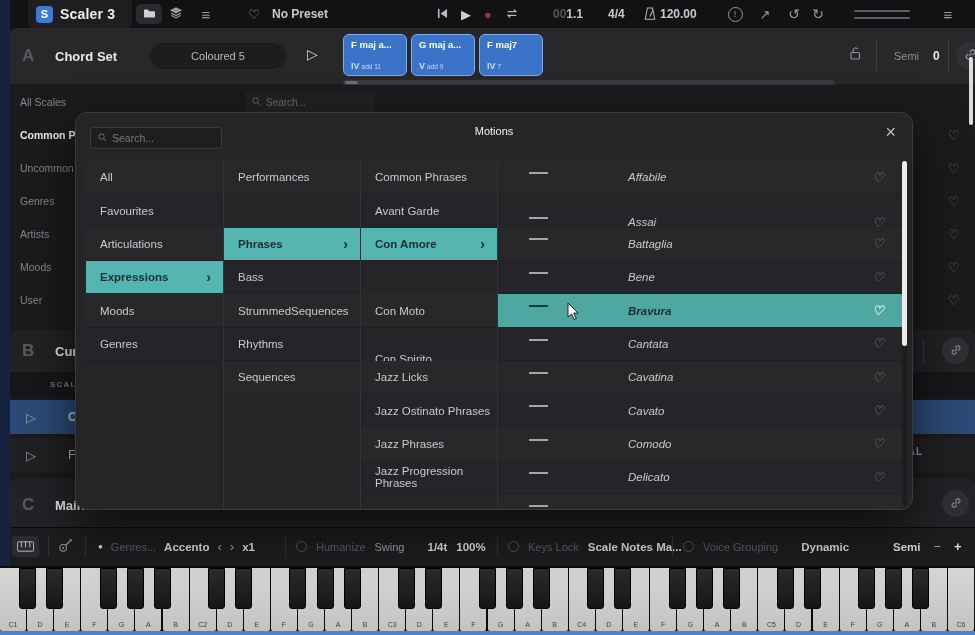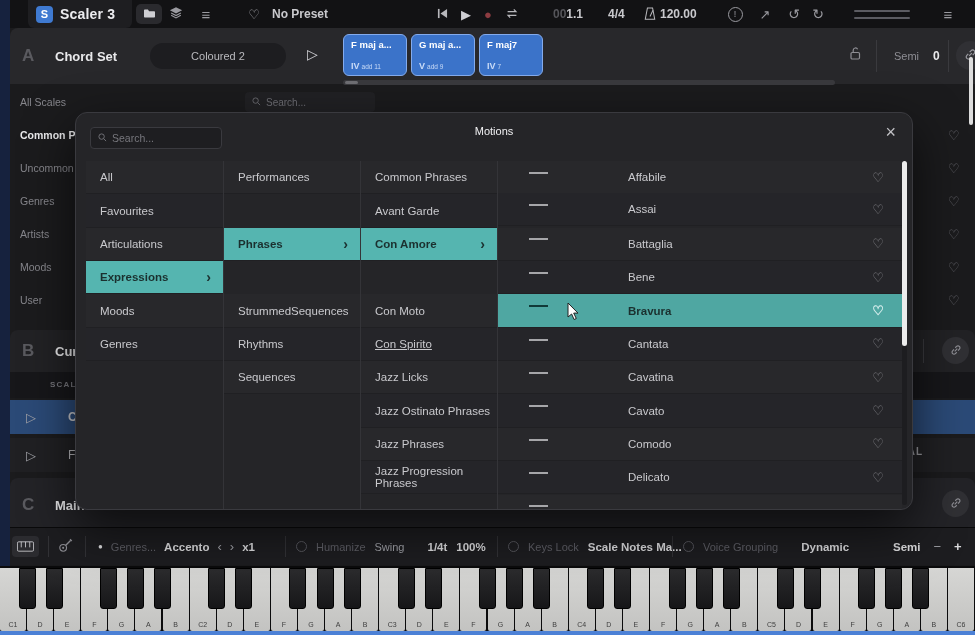"Coloured 2" div { text: 2 -> 5 }
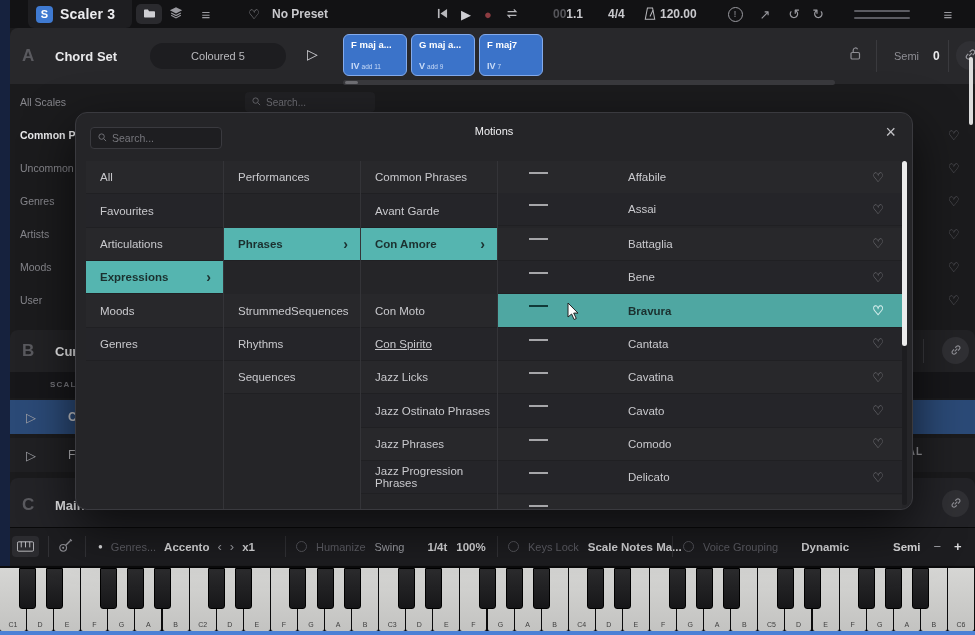"Affabile" div.mcol { font-style: none -> italic }
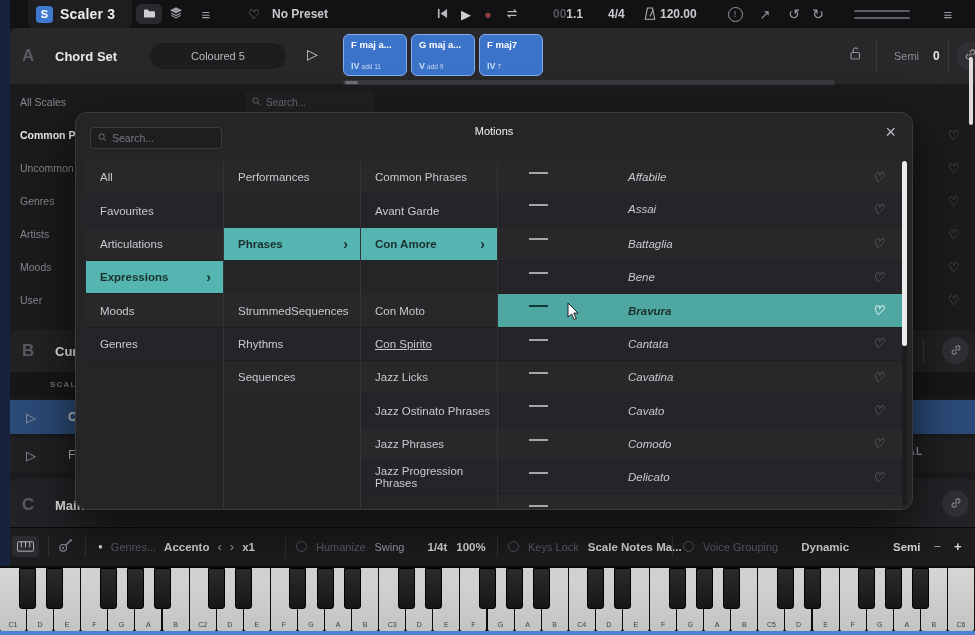"Assai" div.mrow { top: 32px -> 45px }
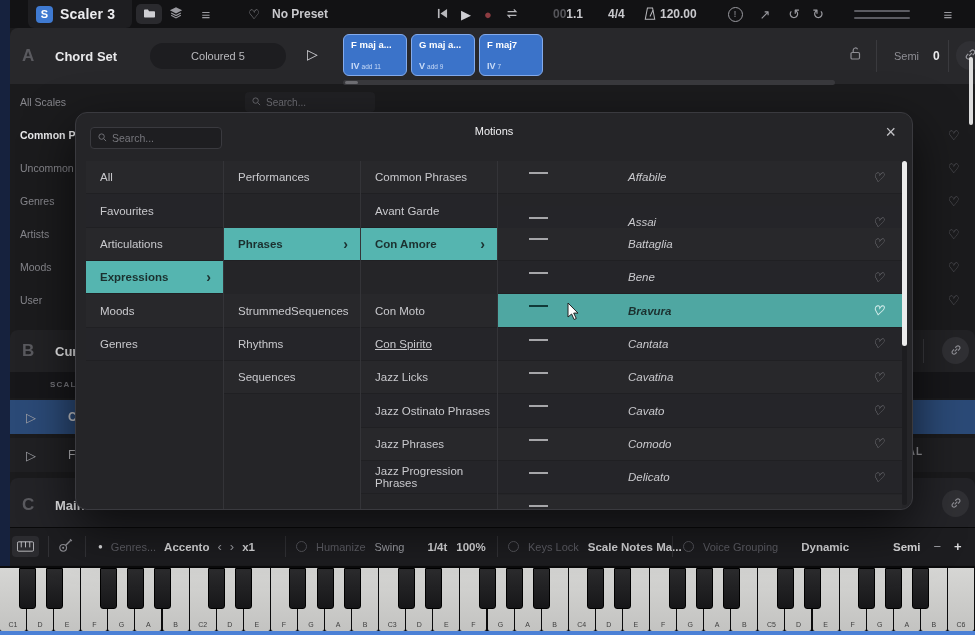"Bass" div.mrow { html: none -> <div> <span>Bass</span> </div> }
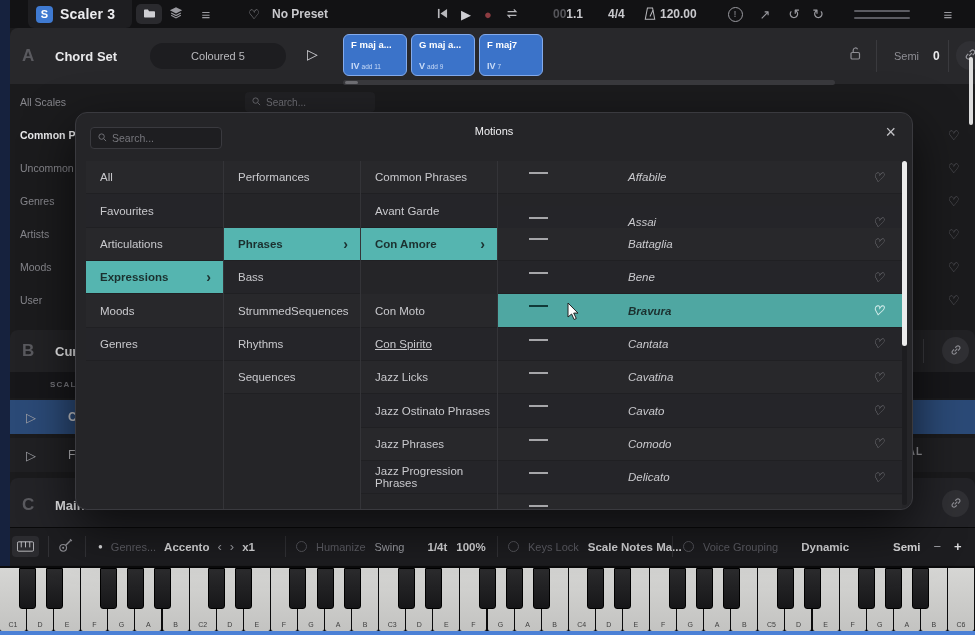"Con Spirito" div.mrow { top: 167px -> 182px }
